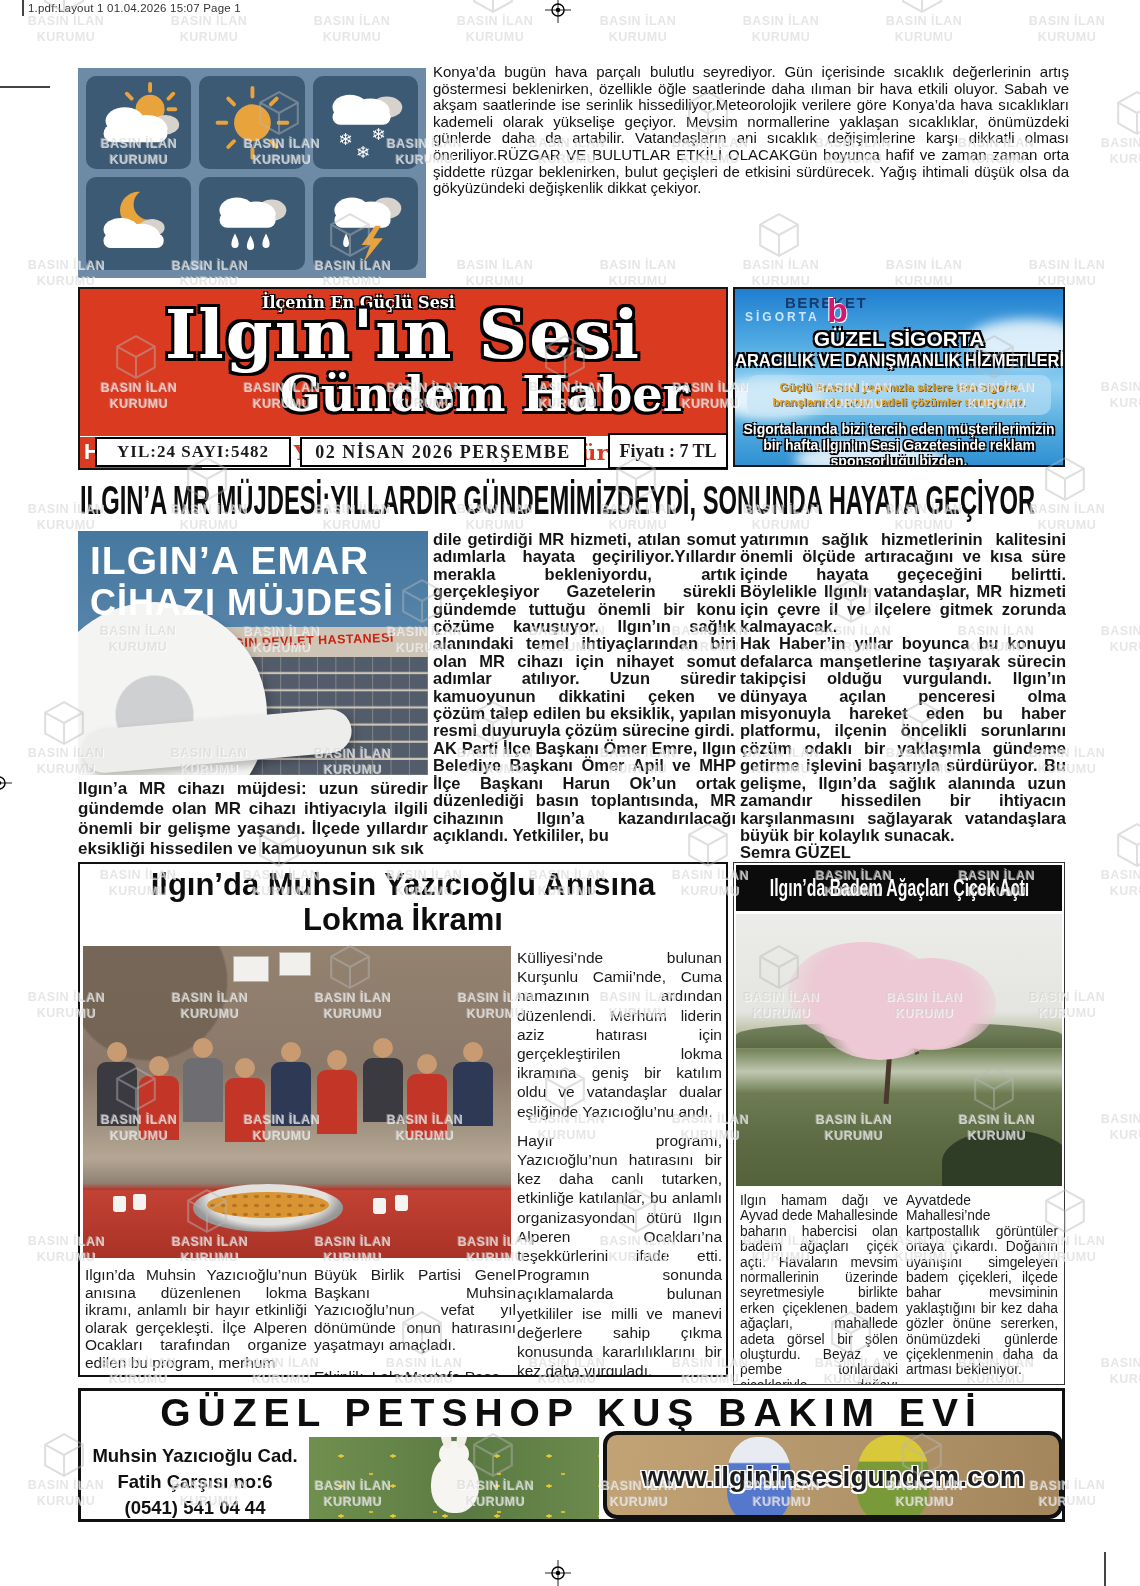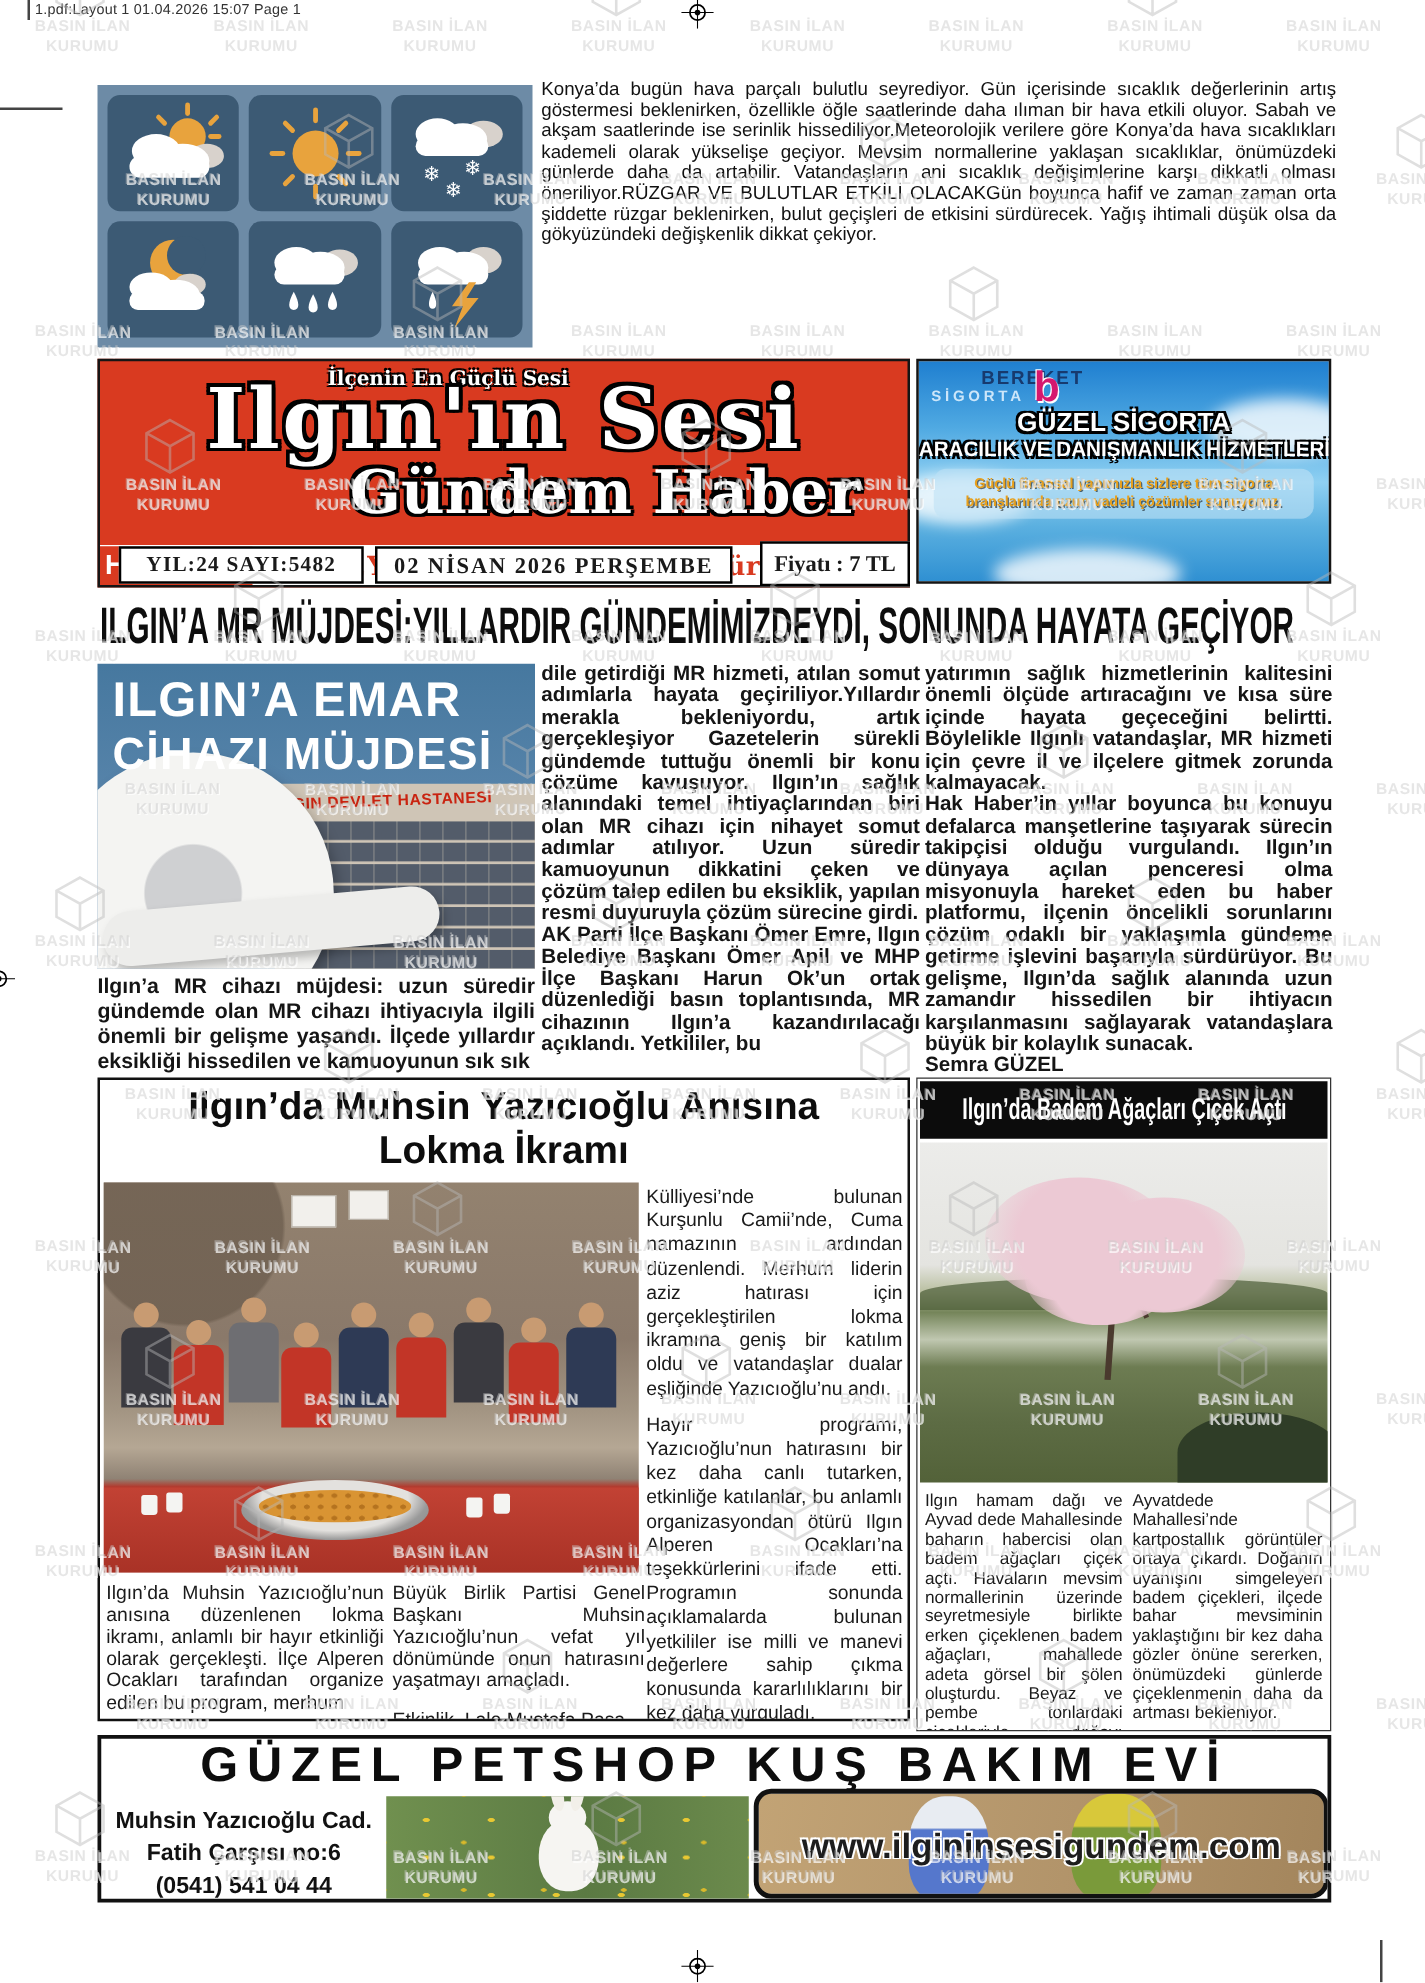"Sigortalarında bizi tercih eden" div.sg-foot { html: none -> <div>Sigortalarında bizi tercih eden müşterilerimizin bir hafta Ilgın'ın Sesi Gazetesinde reklam sponsorluğu bizden.</div> }
